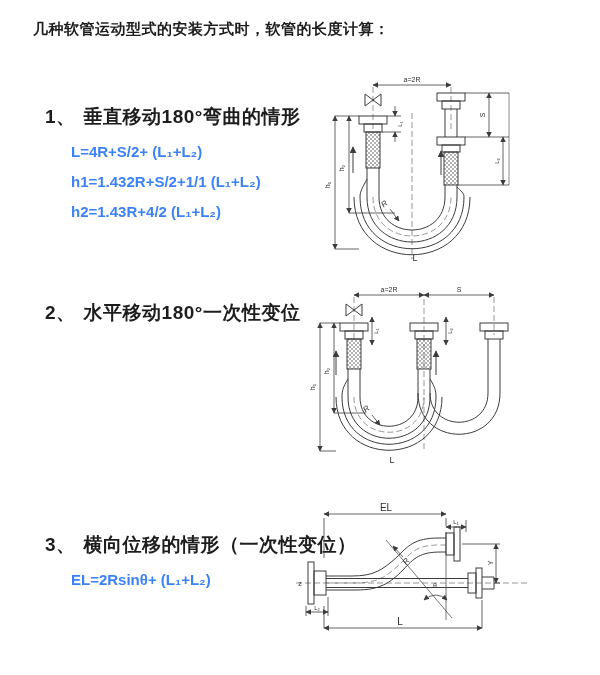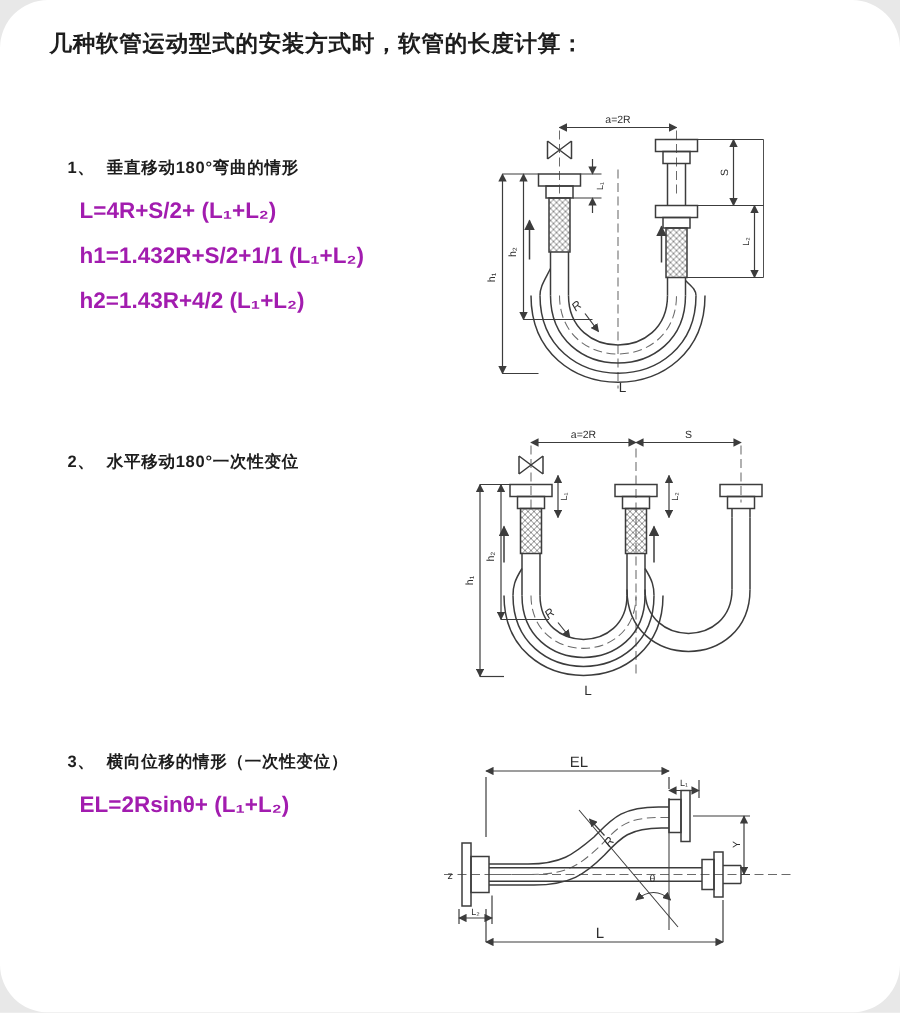"几种软管运动型式的安装方式时，软管的长度计算：" .page { border-radius: 32px -> none }
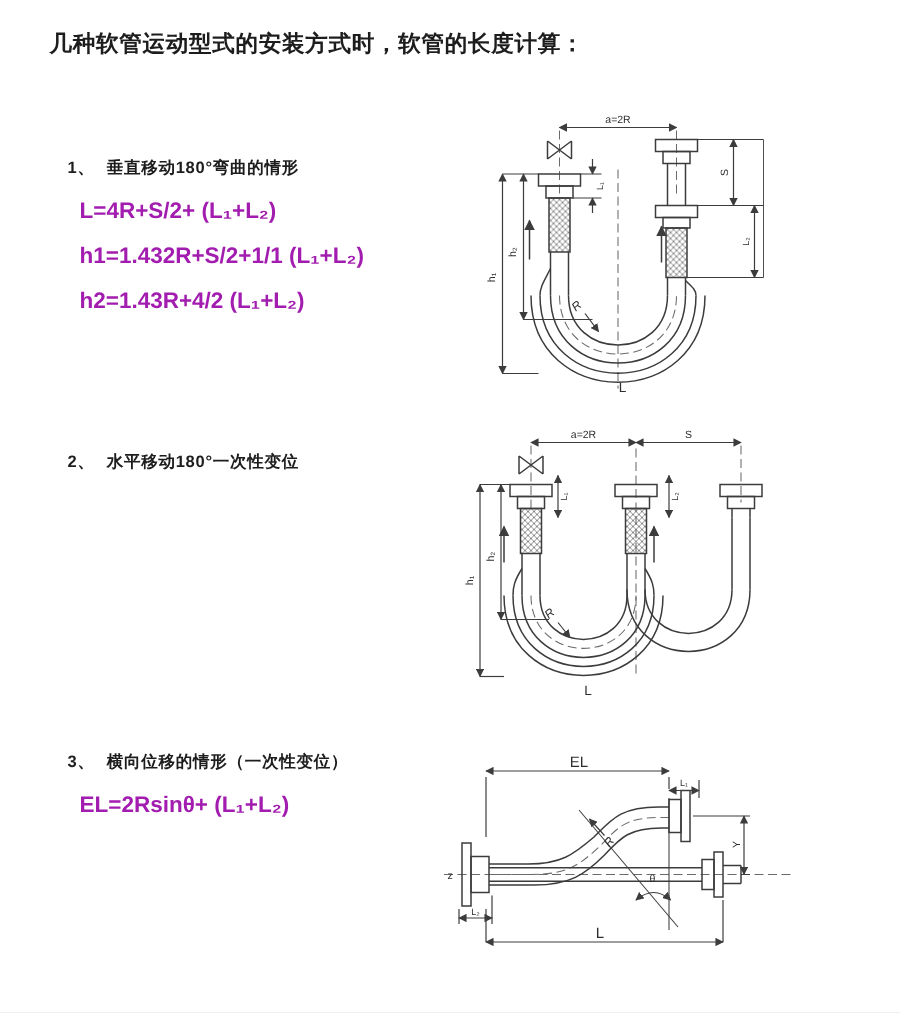"1、 垂直移动180°弯曲的情形" .sec-heading { font-size: 11px -> 19px }
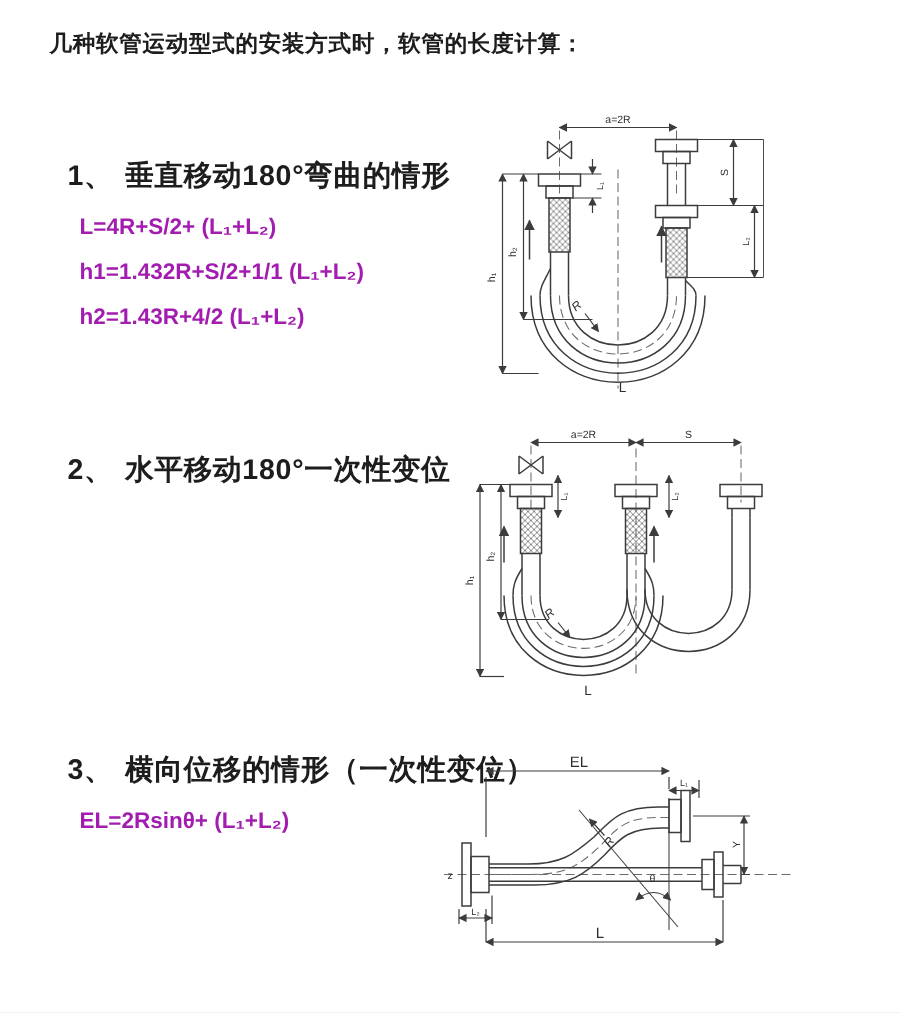"L=4R+S/2+ (L₁+L₂)" .formulas { color: #a21caf -> #3b82f6; margin-left: 8px -> 26px }
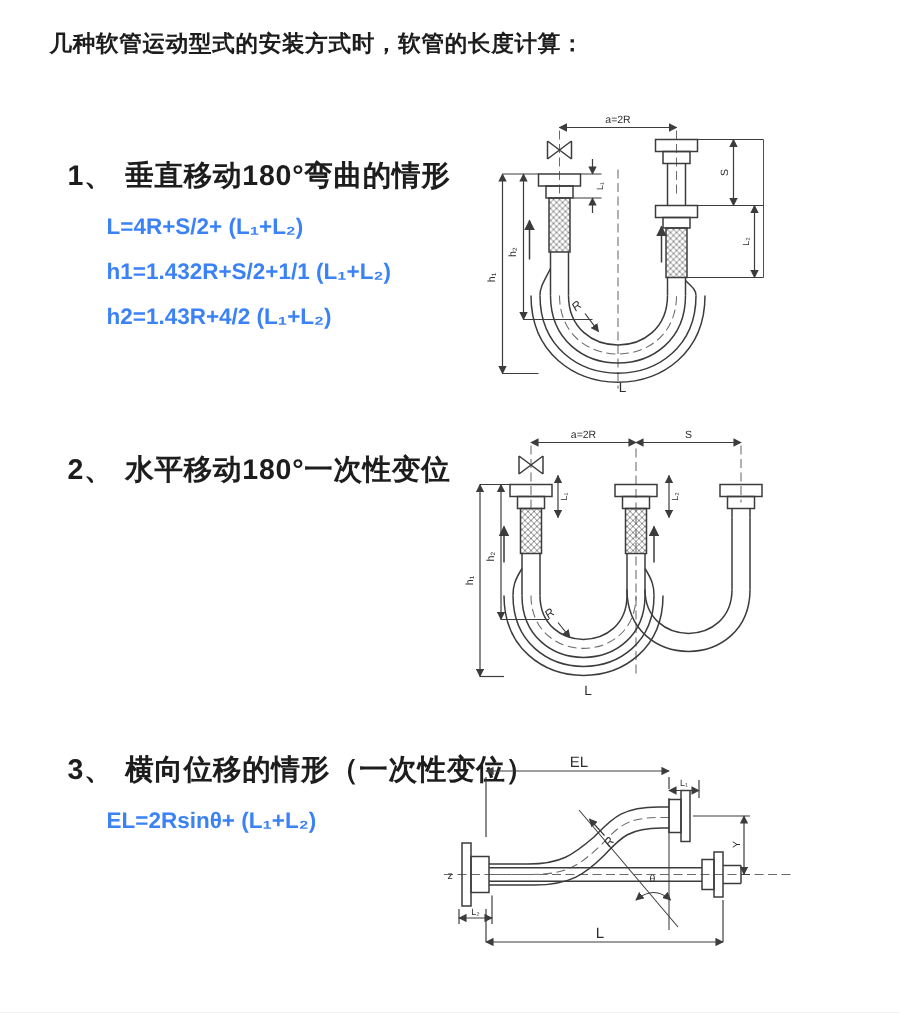"3、 横向位移的情形（一次性变位）" div.section { top: 500px -> 532px }
